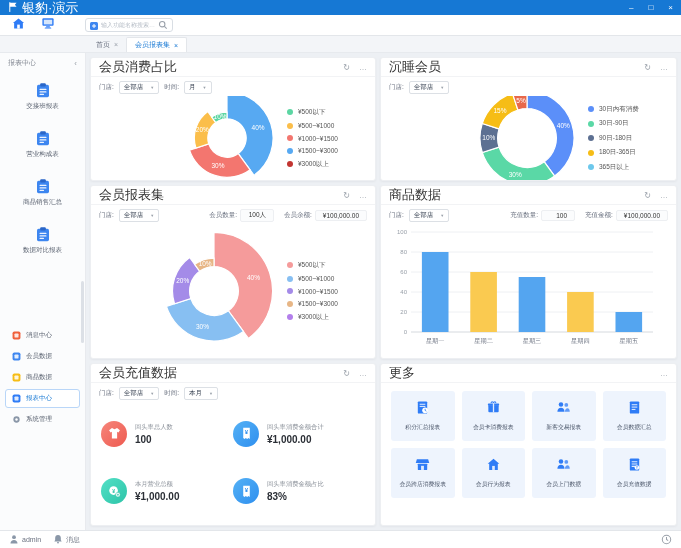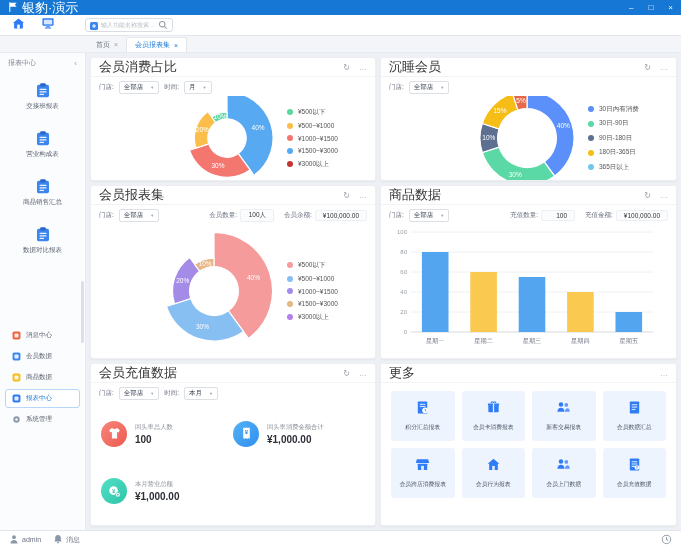"83%" div.card { html: none -> <div> <div> <svg> <path></path> <text>¥</text> </svg> </div> <div> <div>回头率消费金额占比</div> <div>83%</div> </div> </div> }
